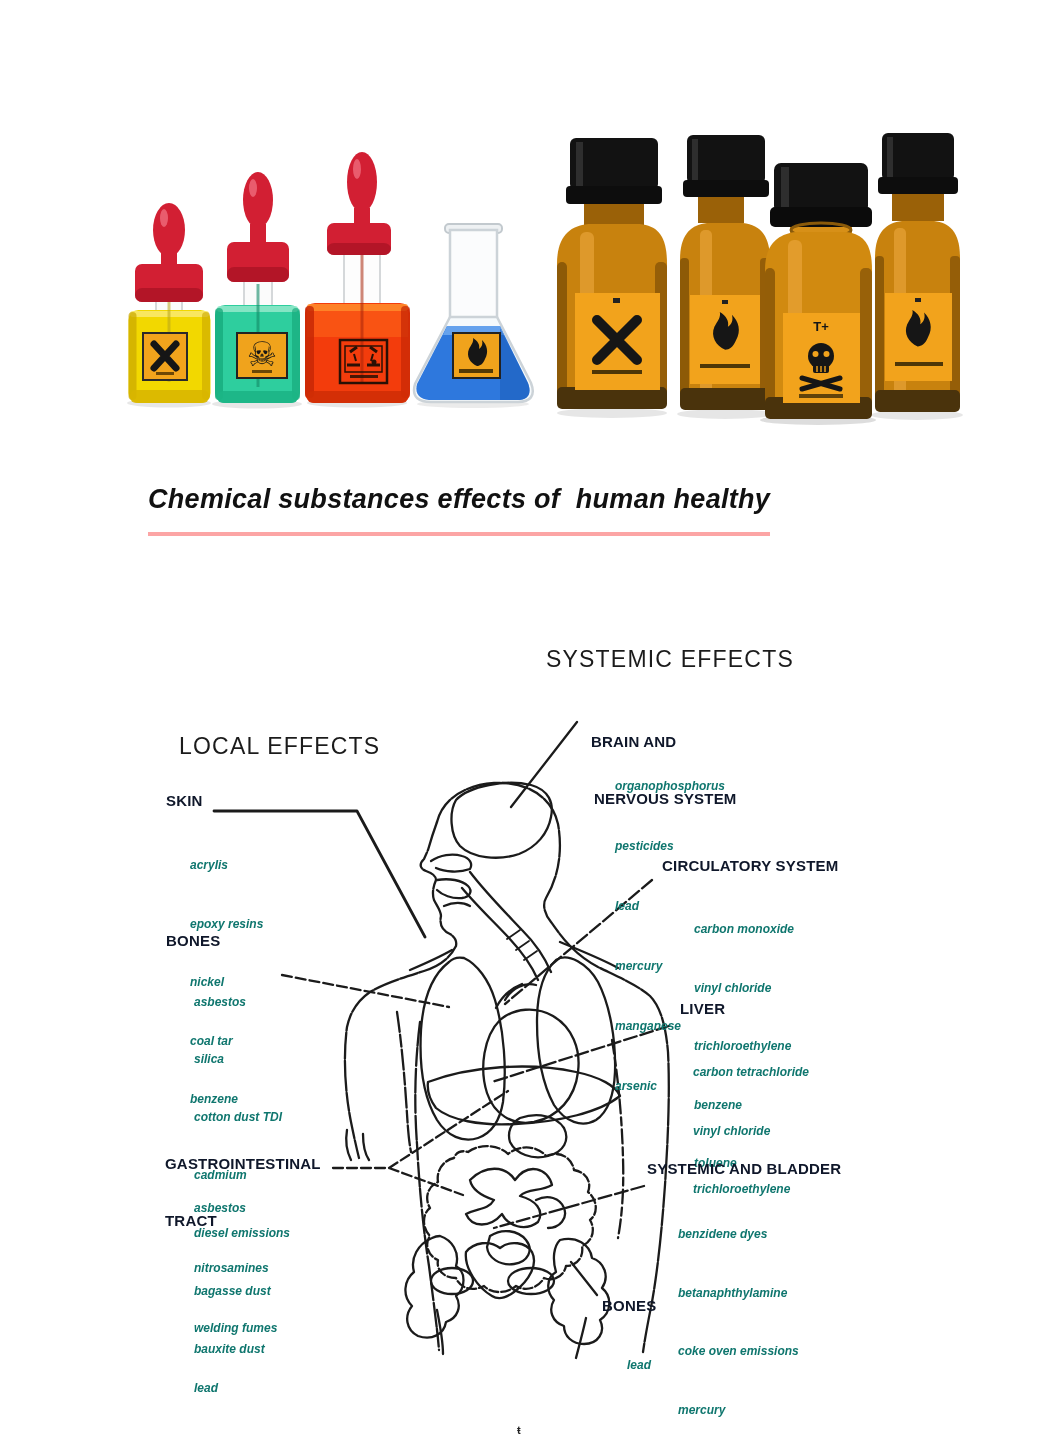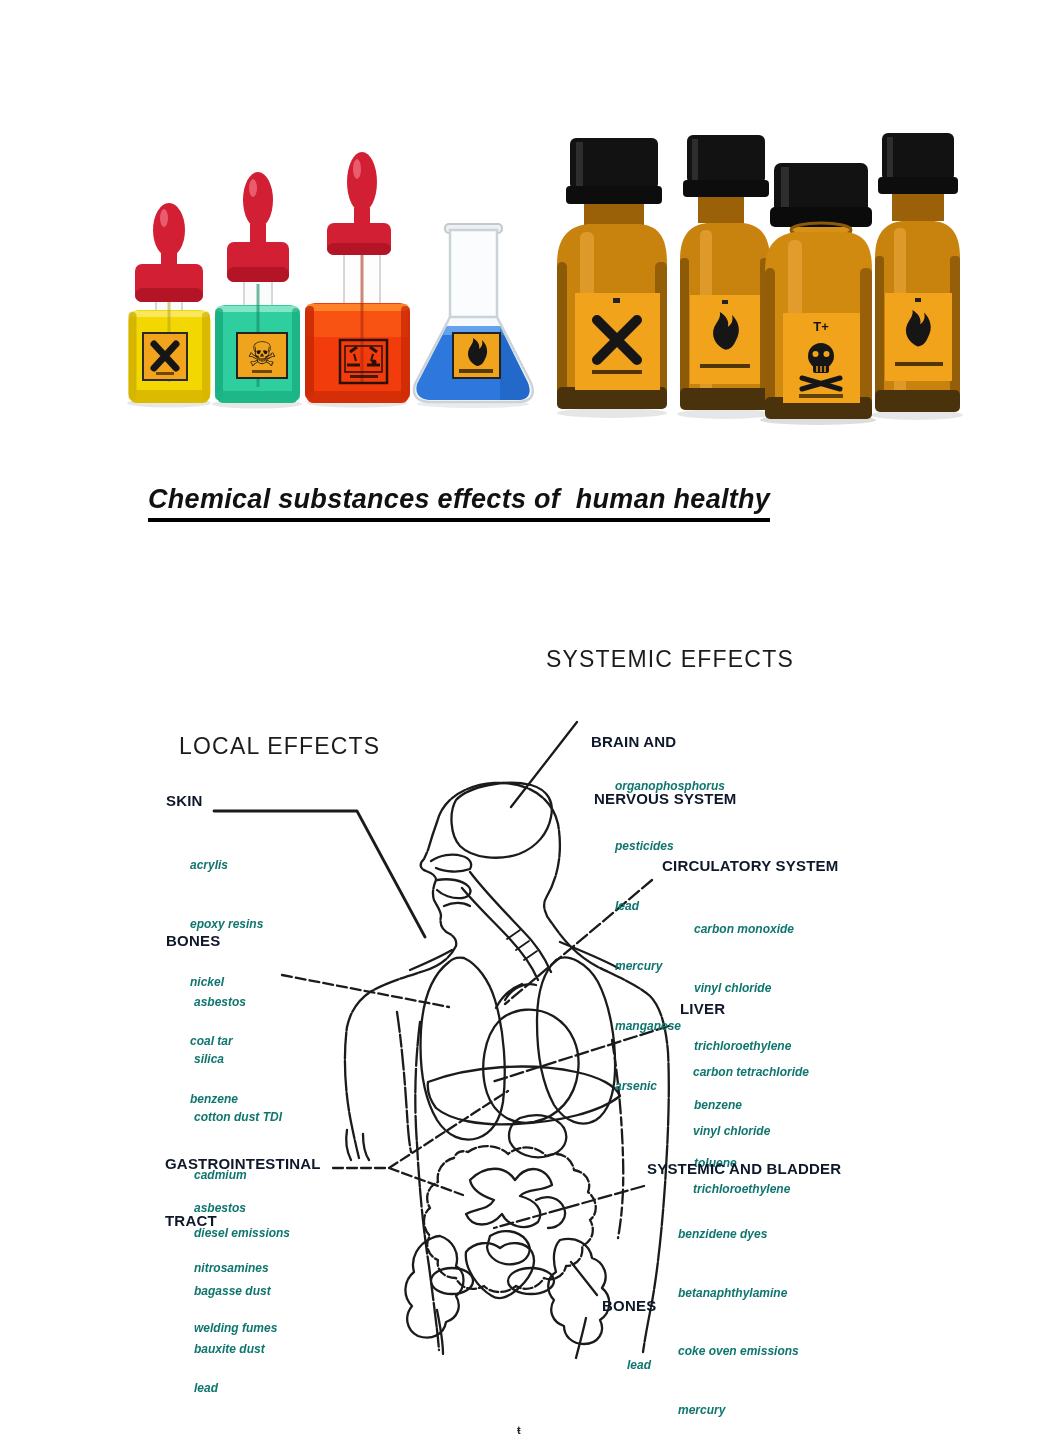"Chemical substances effects of human" .title { border-bottom: 4px solid #000000 -> 4px solid #fca5a5; padding-bottom: 3px -> 17px }
